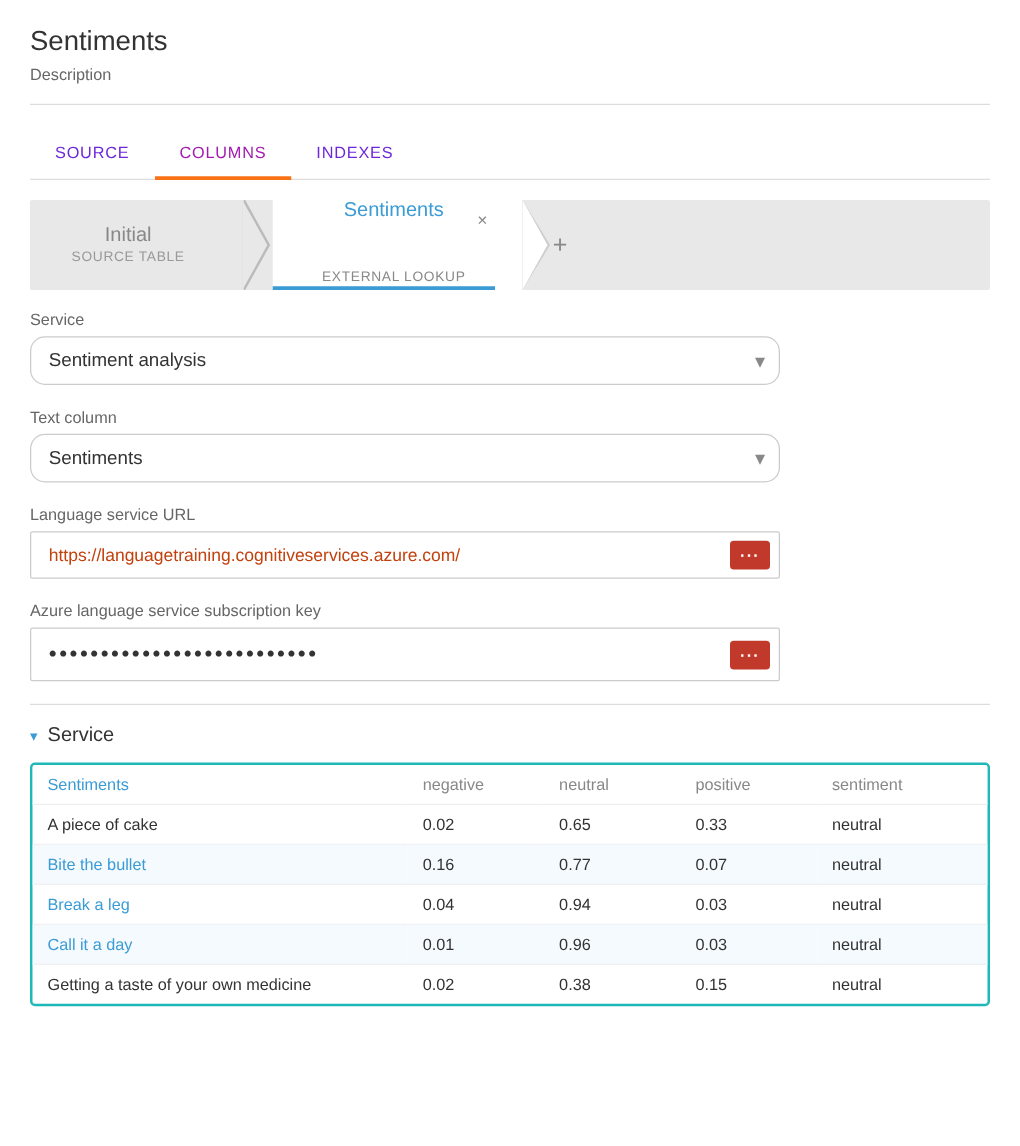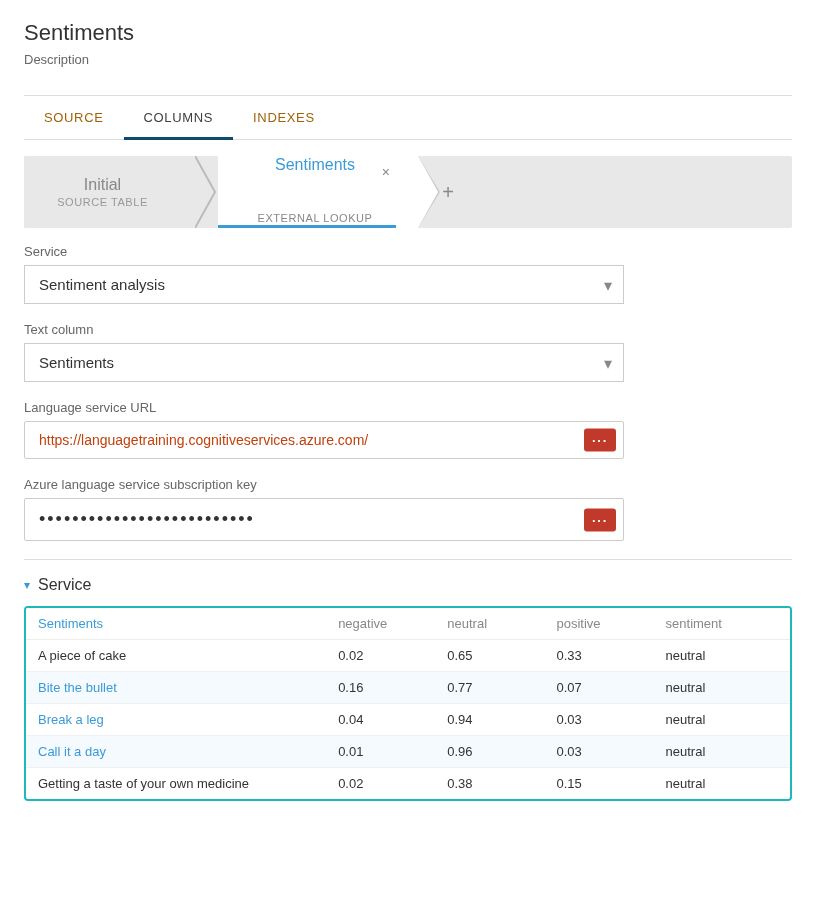"Description" .page-description { margin-bottom: 0 -> 16px; padding-bottom: 28px -> 16px }
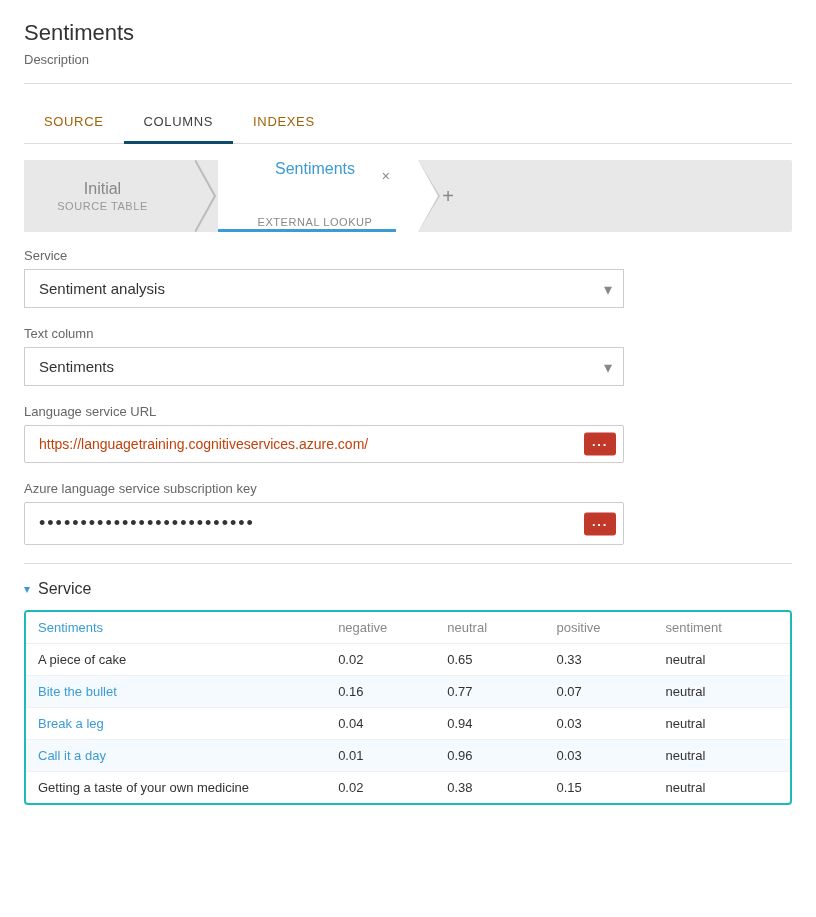"SOURCE" .tab-item { color: #a16207 -> #6d28d9 }
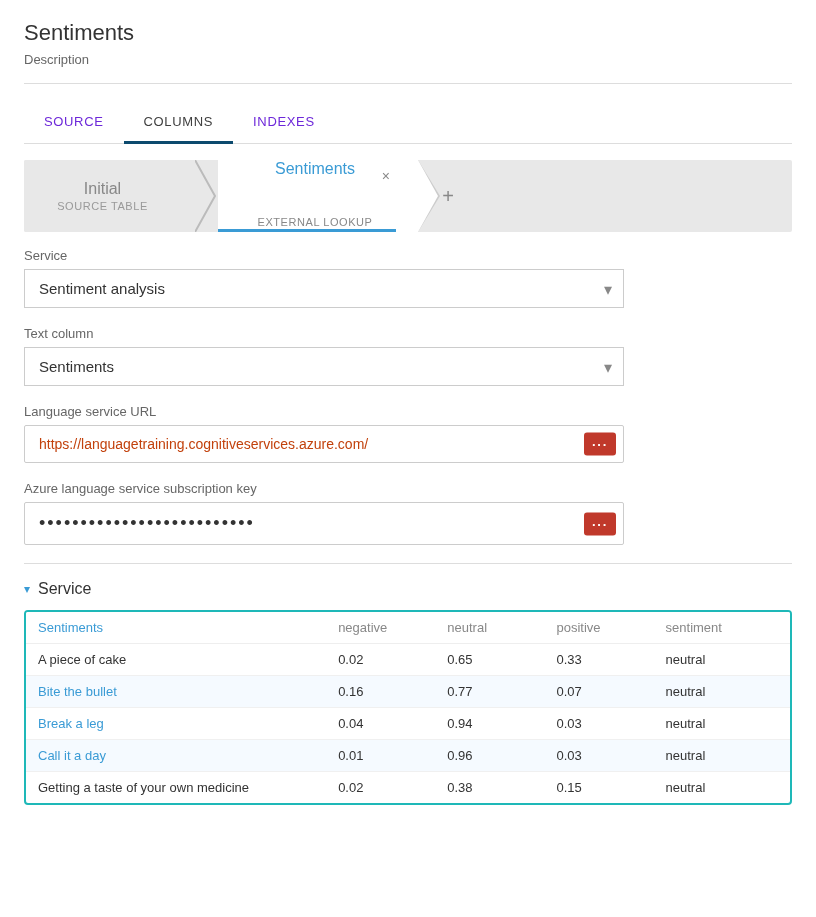"COLUMNS" .tab-item.active { border-bottom: 3px solid #0c4a6e -> 3px solid #f97316; color: #404040 -> #a21caf }
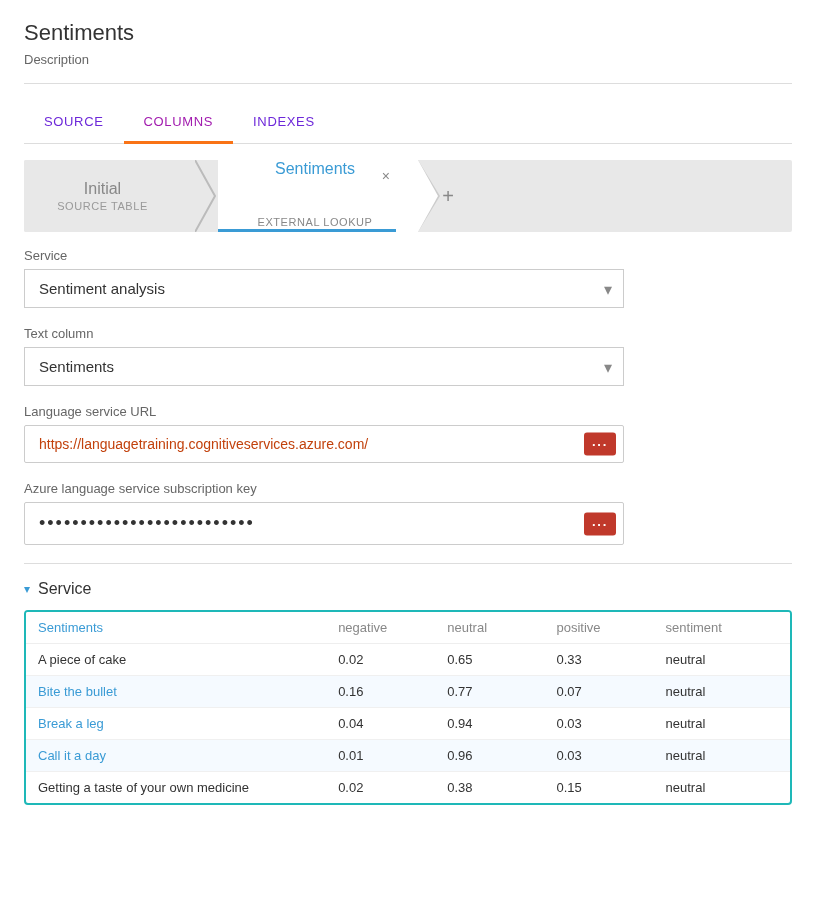"Sentiment analysis" .form-select { border-radius: 0 -> 12px }
